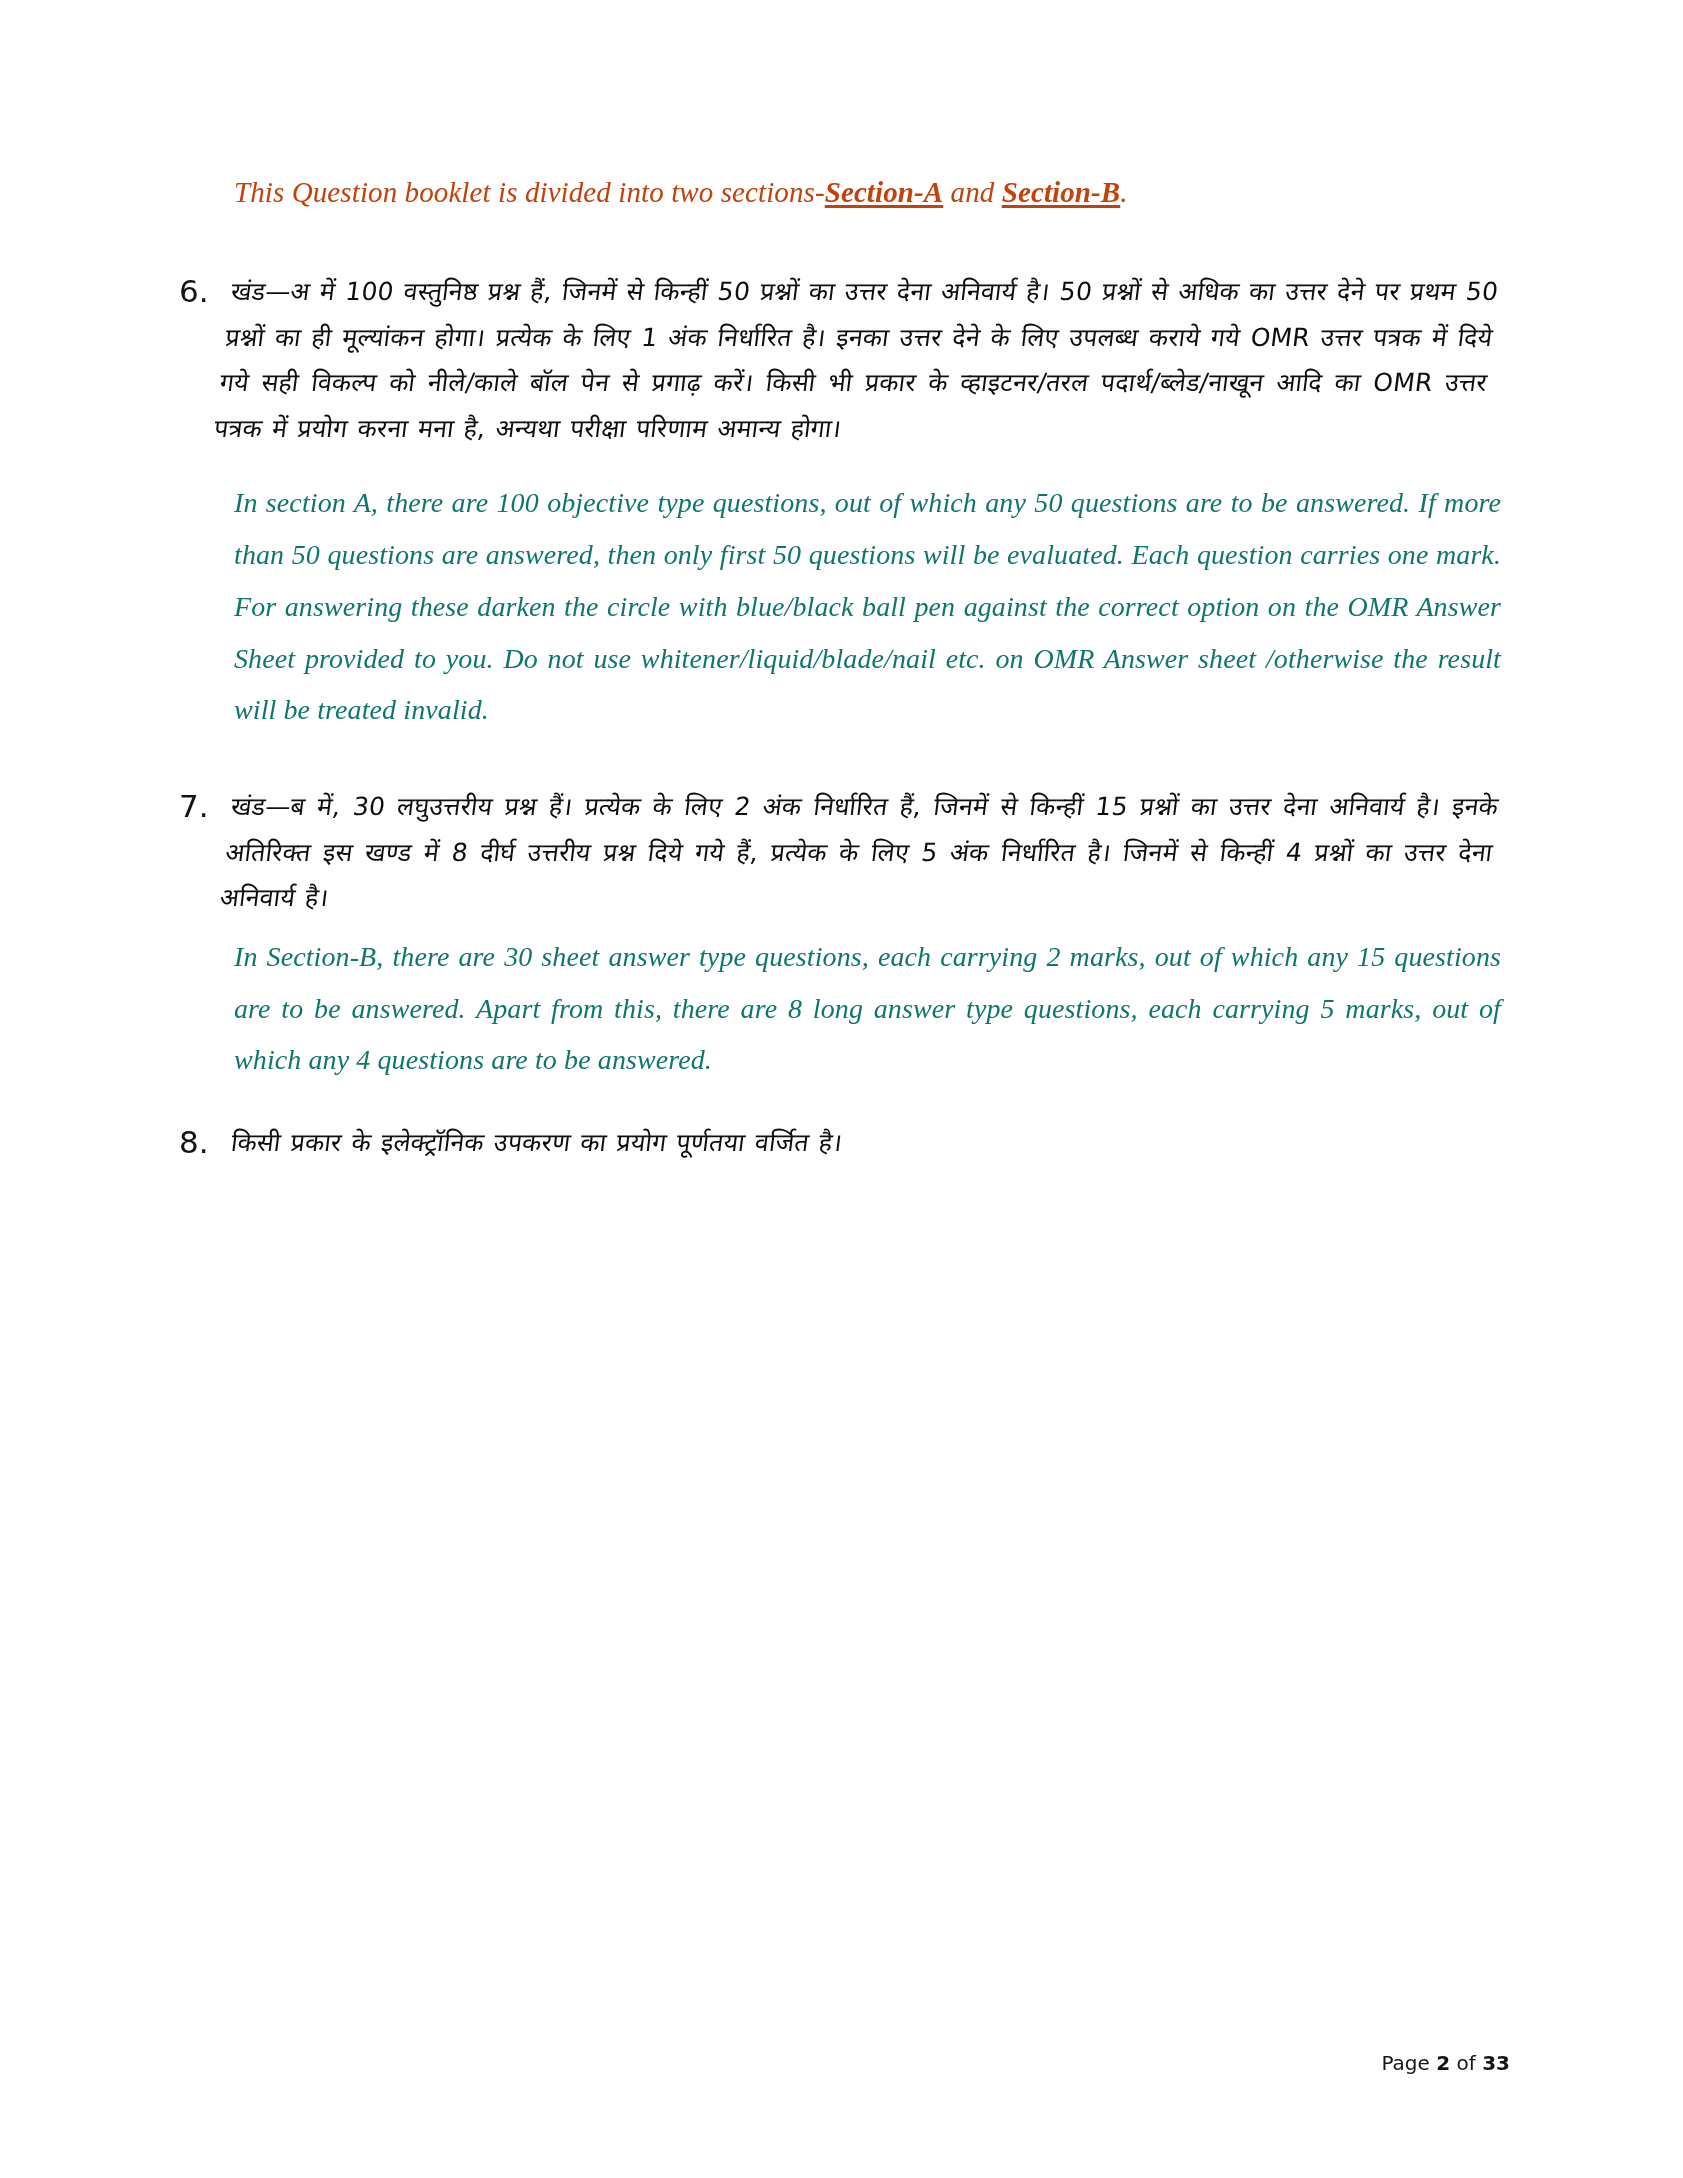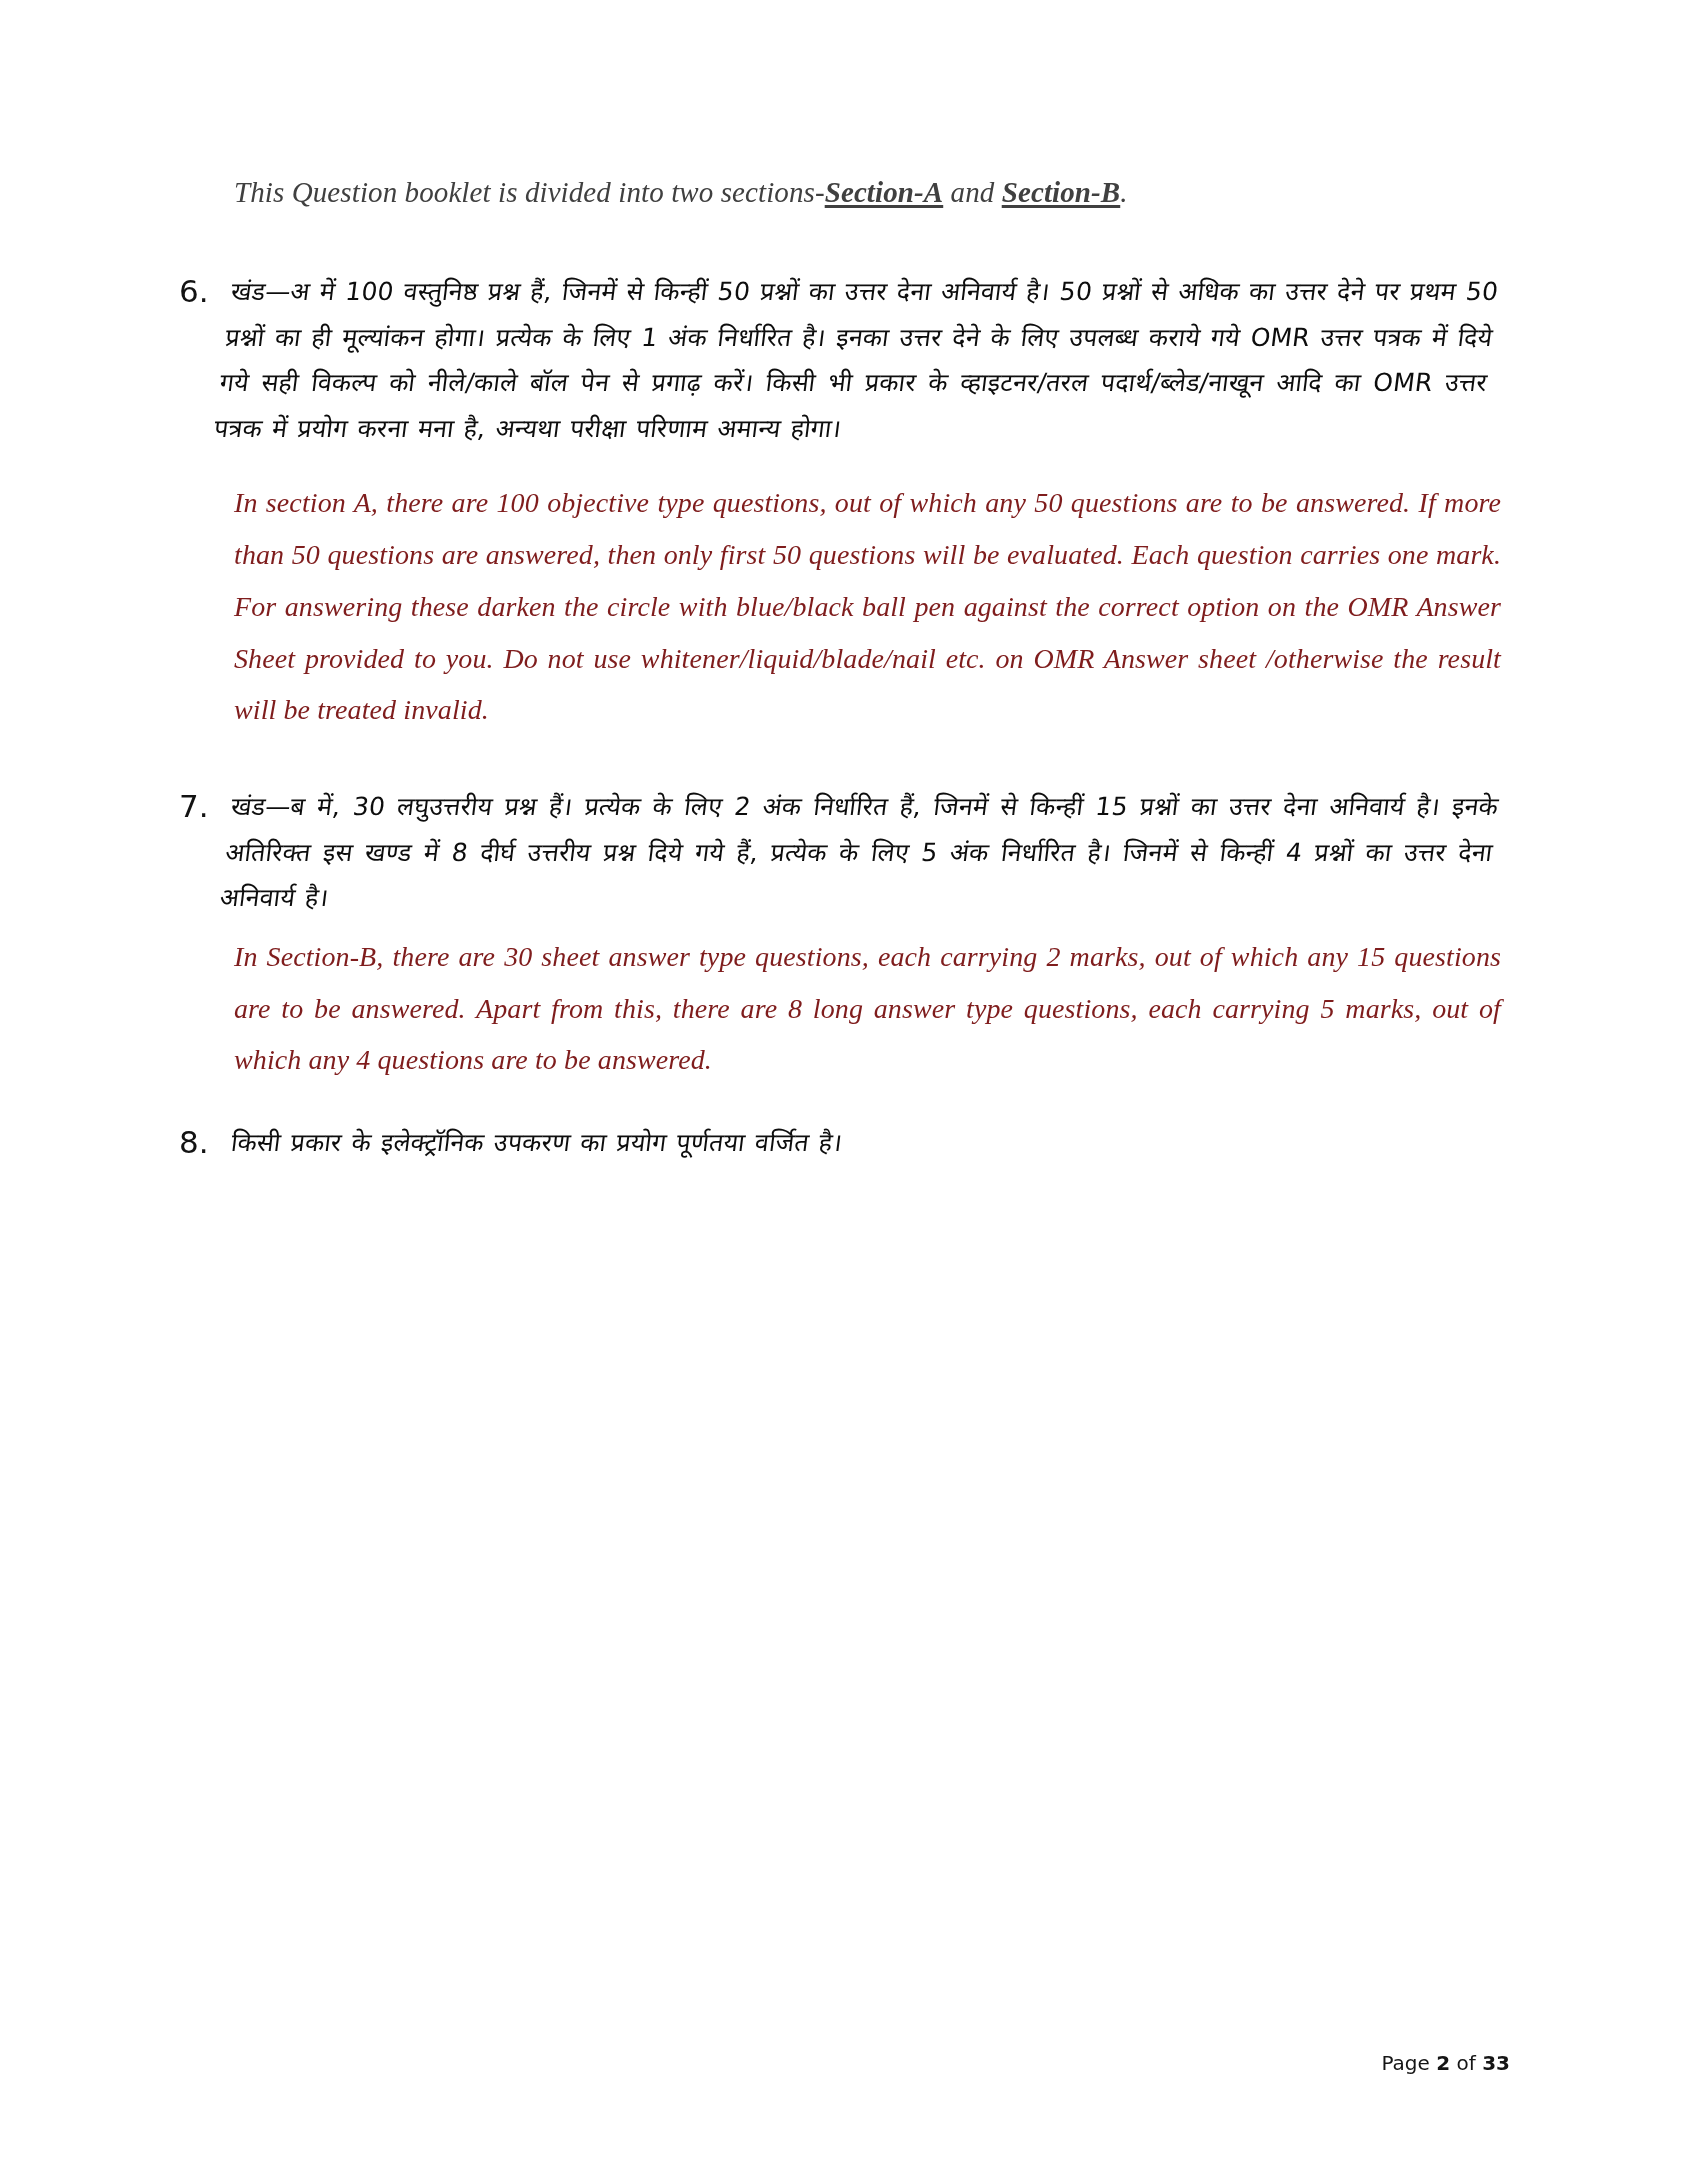"This Question booklet is divided" .intro { color: #404040 -> #c2410c }
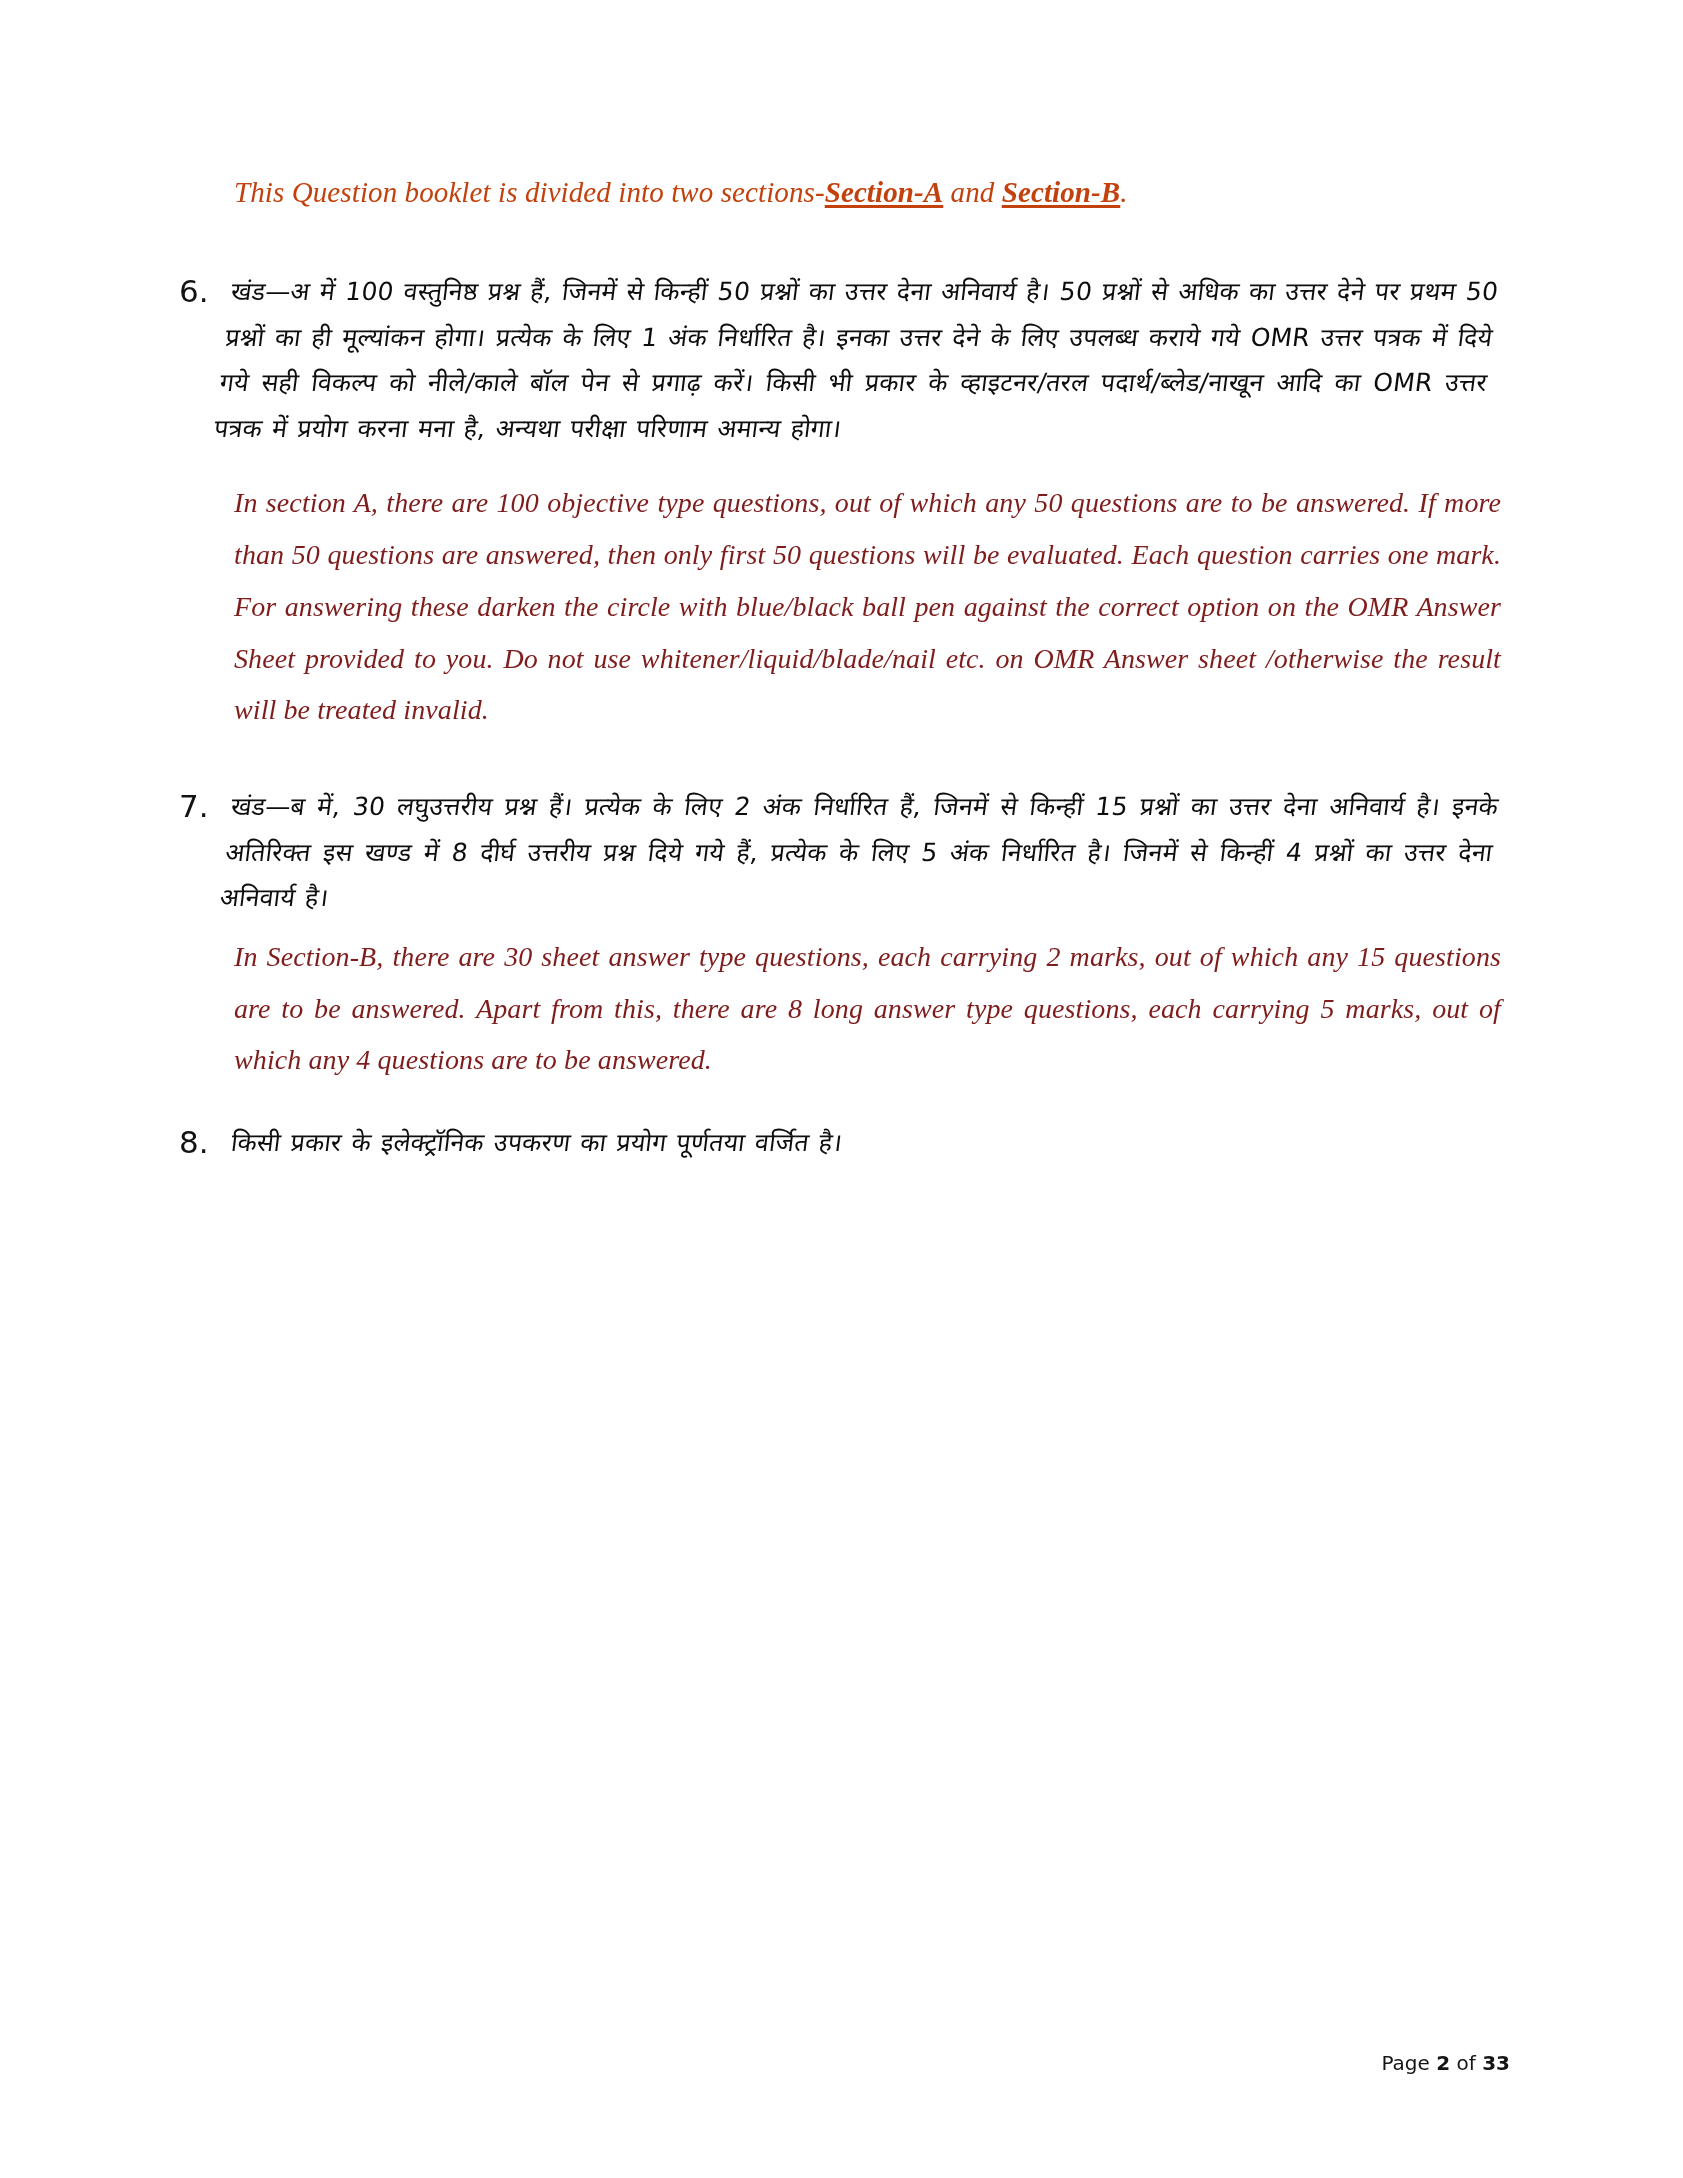"In section A, there are" .en { color: #7f1d1d -> #0f766e }
